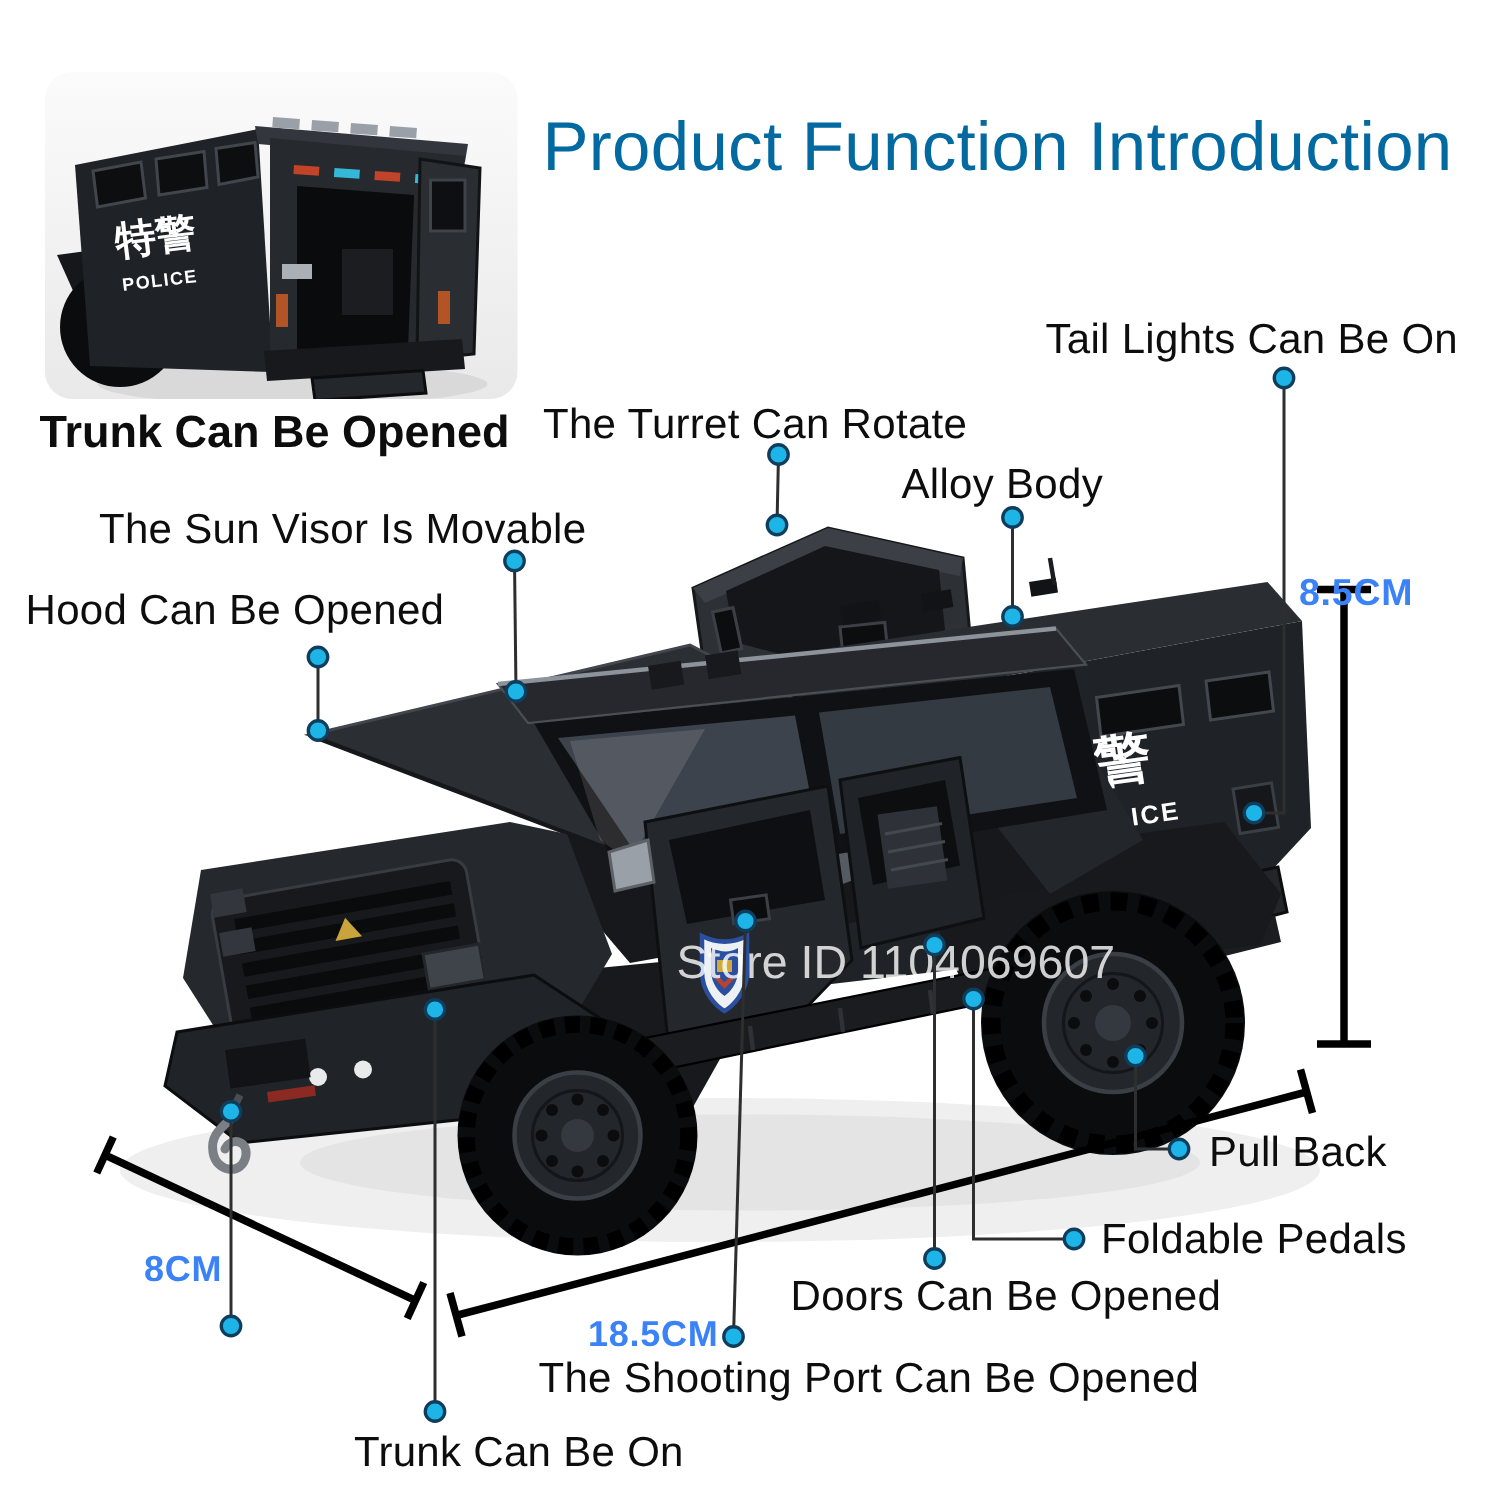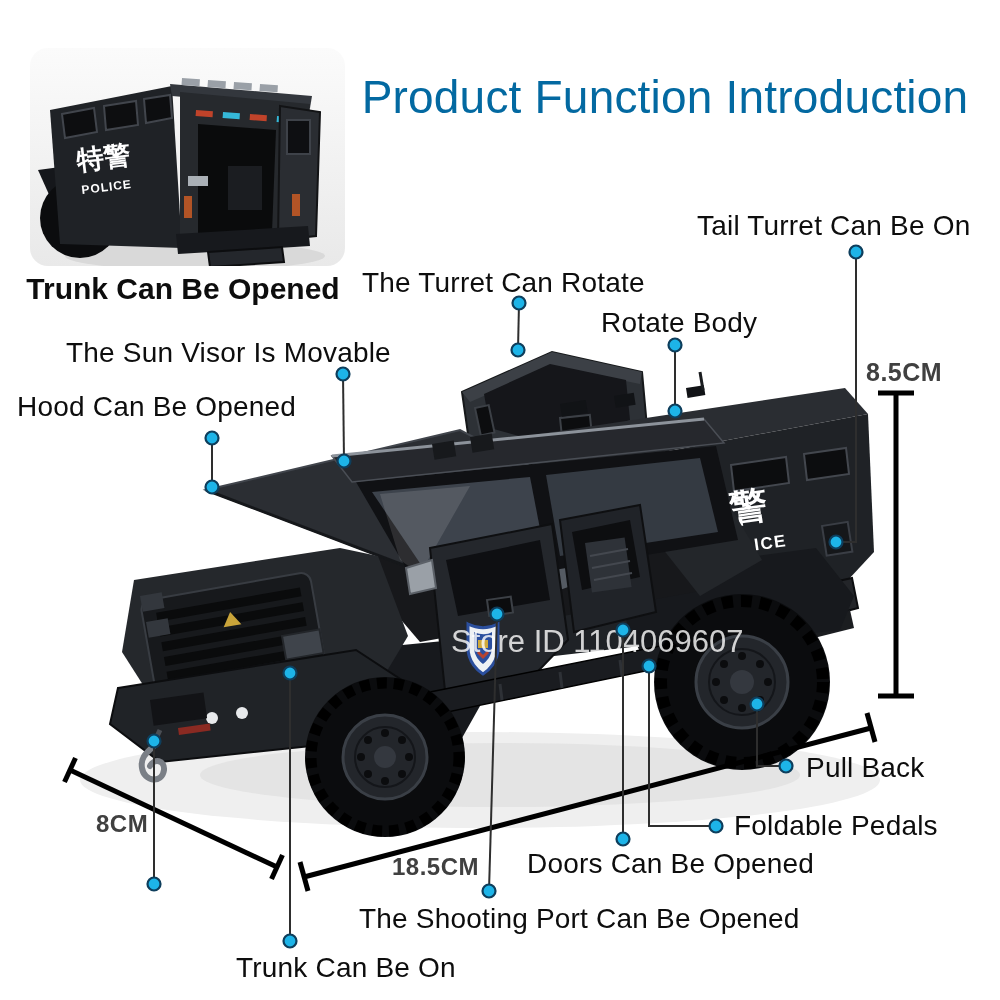"Tail Turret Can Be On" div.label { text: Turret -> Lights }
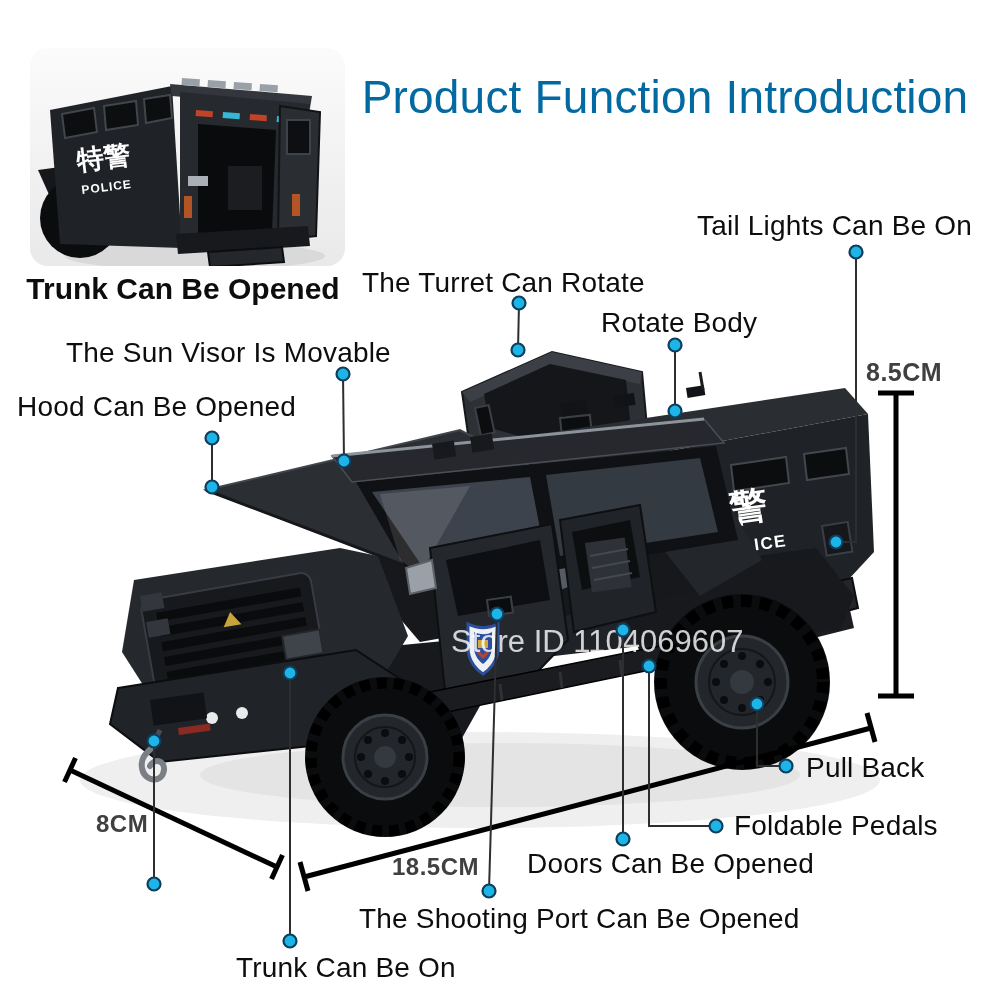"Rotate Body" div.label { text: Rotate -> Alloy }
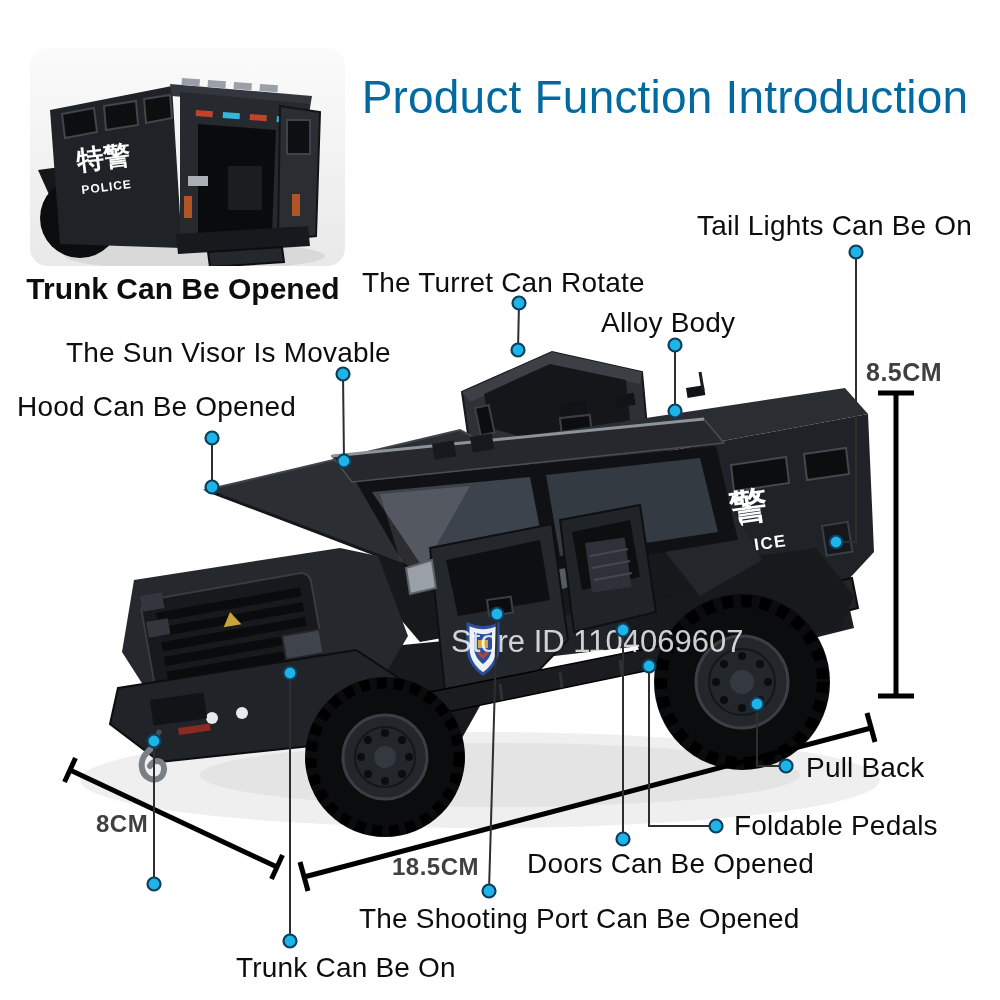"8.5CM" .dim { color: #404040 -> #3b82f6; margin-top: none -> 23px }
